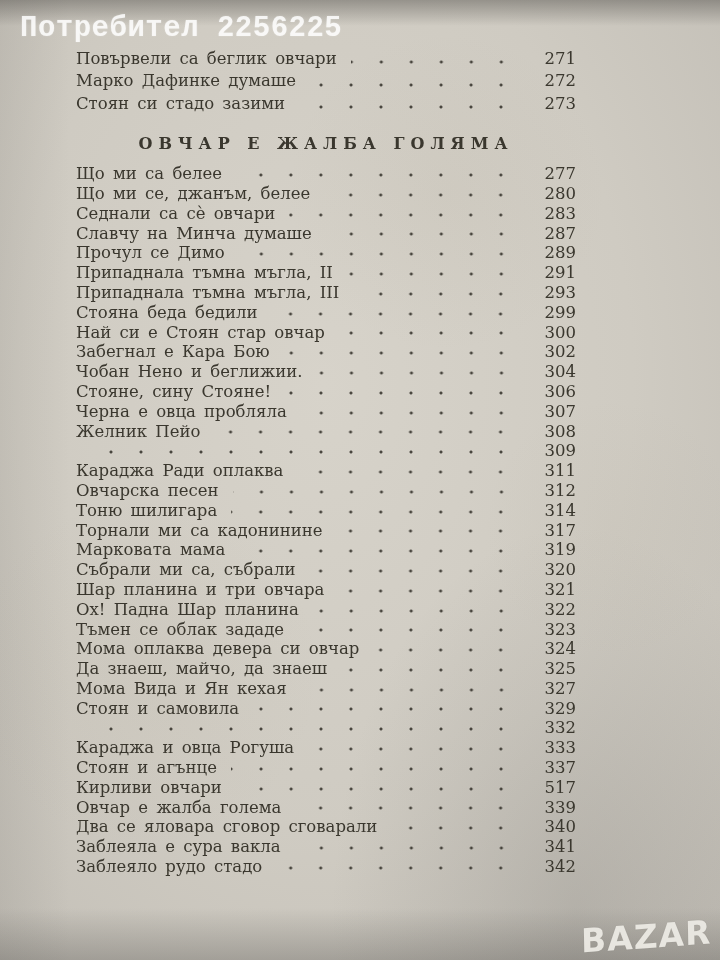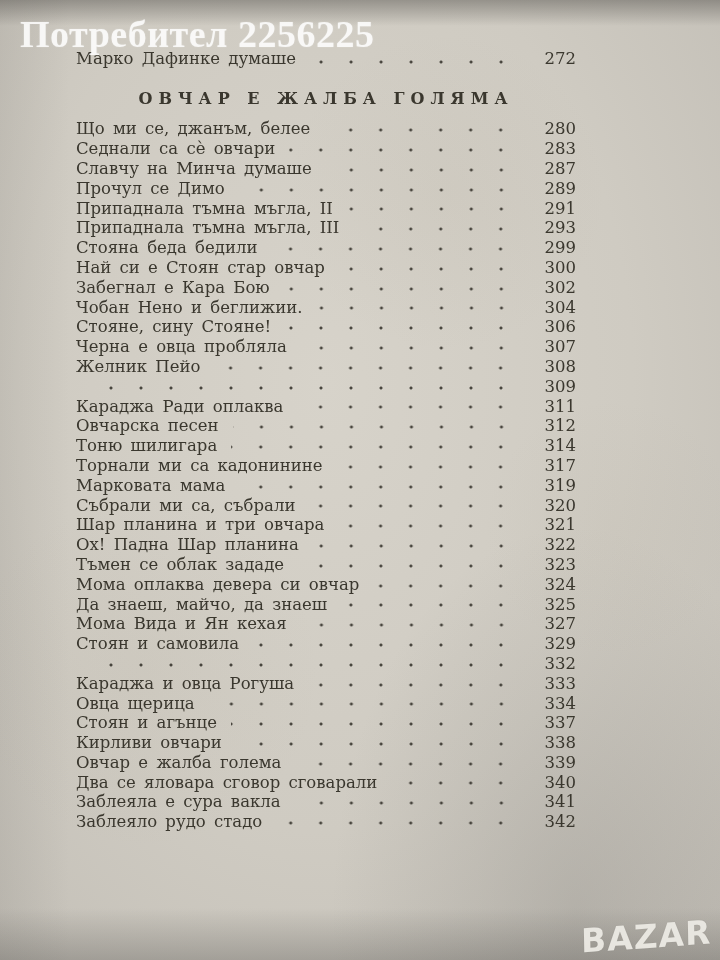"Потребител 2256225" .watermark { font-family: Liberation Serif, serif -> Liberation Mono, monospace; font-size: 38px -> 29px }
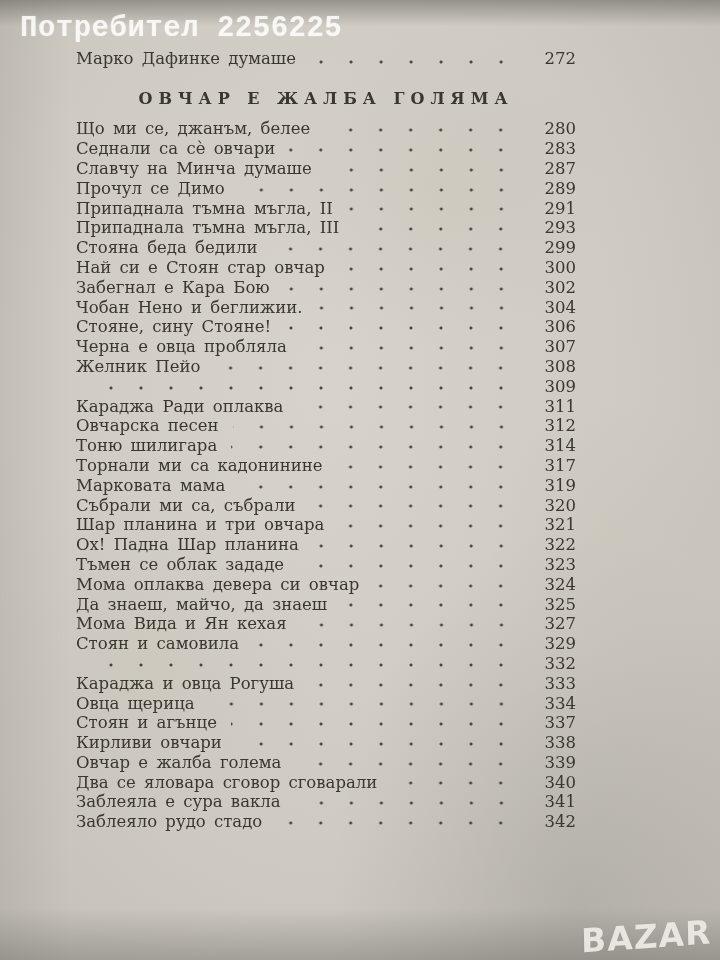"Повървели са беглик овчари" div.row { html: none -> <div> <span>Повървели са беглик овчари</span> <span></span> <span>271</span> </div> }
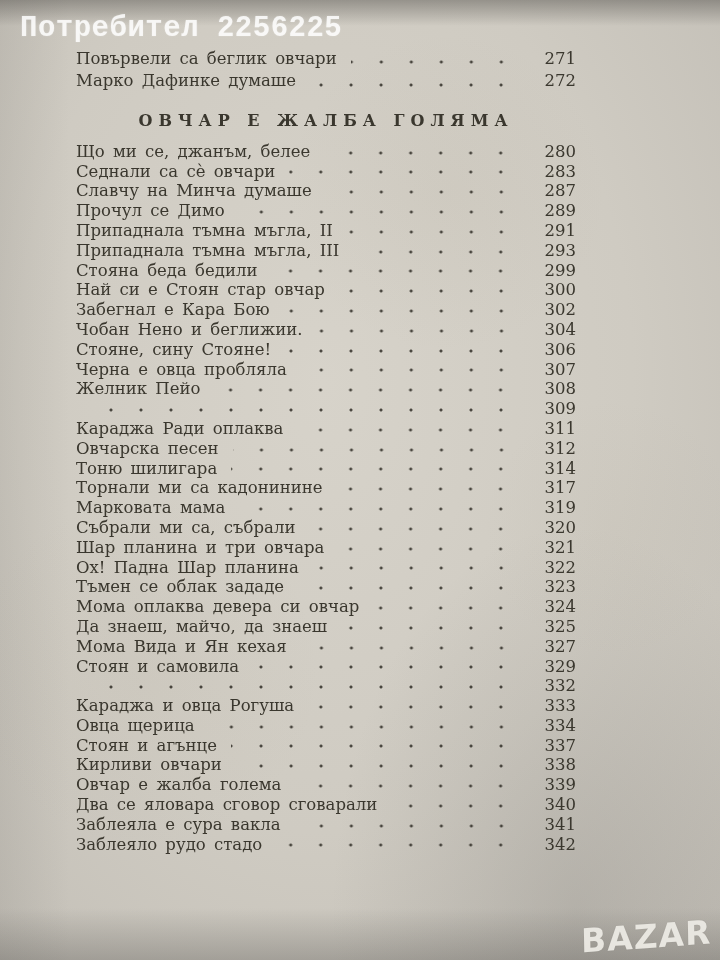"Стоян си стадо зазими" div.row { html: none -> <div> <span>Стоян си стадо зазими</span> <span></span> <span>273</span> </div> }
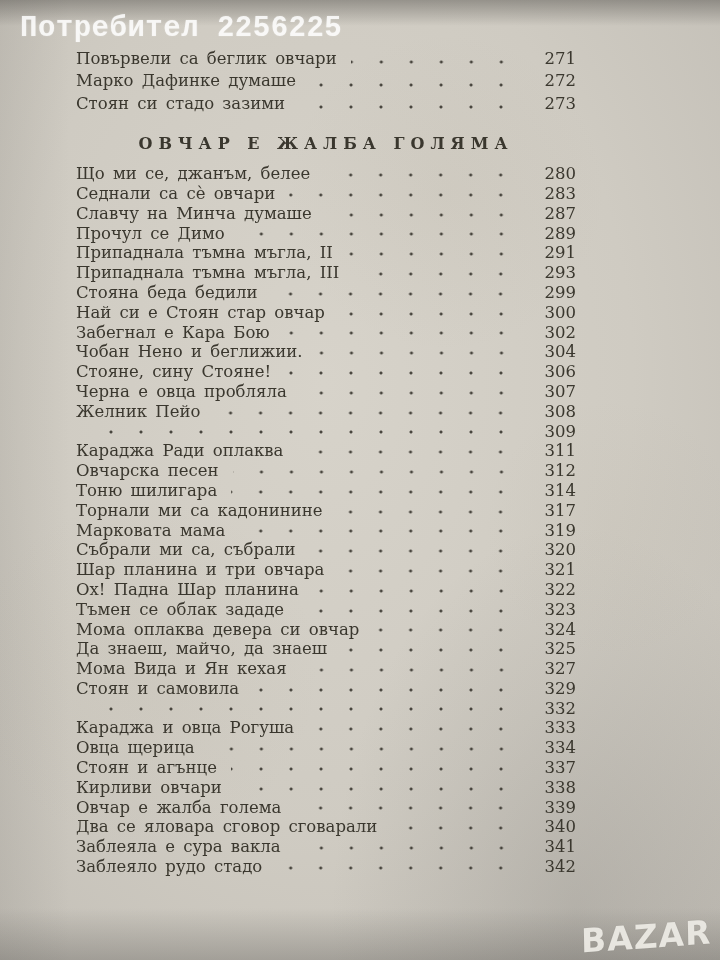"Що ми са белее" div.row { html: none -> <div> <span>Що ми са белее</span> <span></span> <span>277</span> </div> }
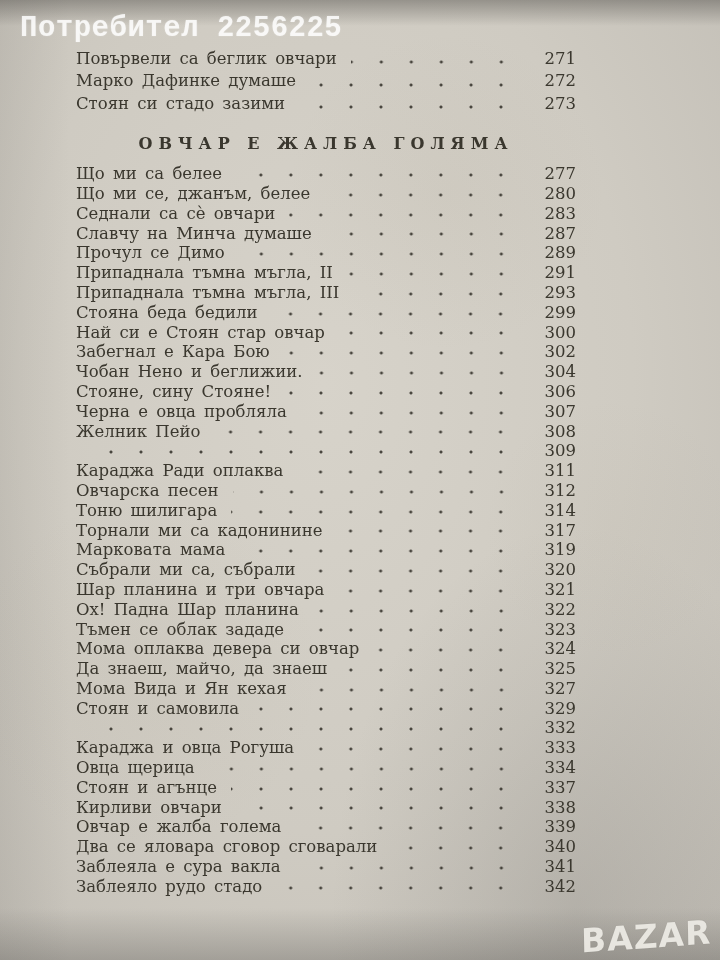"Овца щерица" div.row { html: <div> <span>Овца щерица</span> <span></span> <span>334</span> </div> -> none }
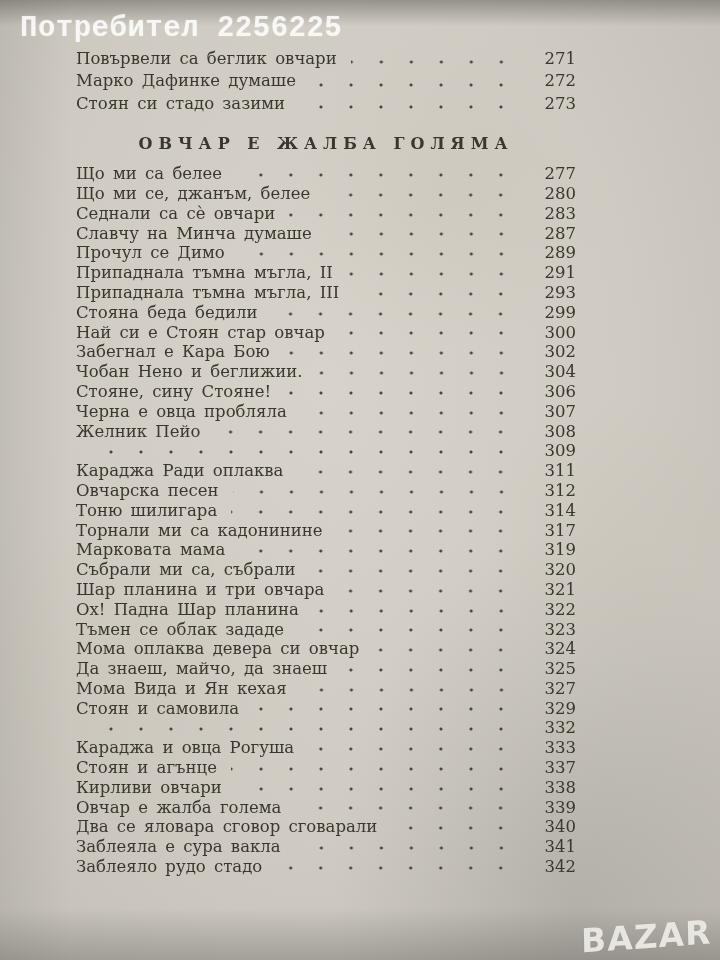"338" span.p { text: 338 -> 517 }
